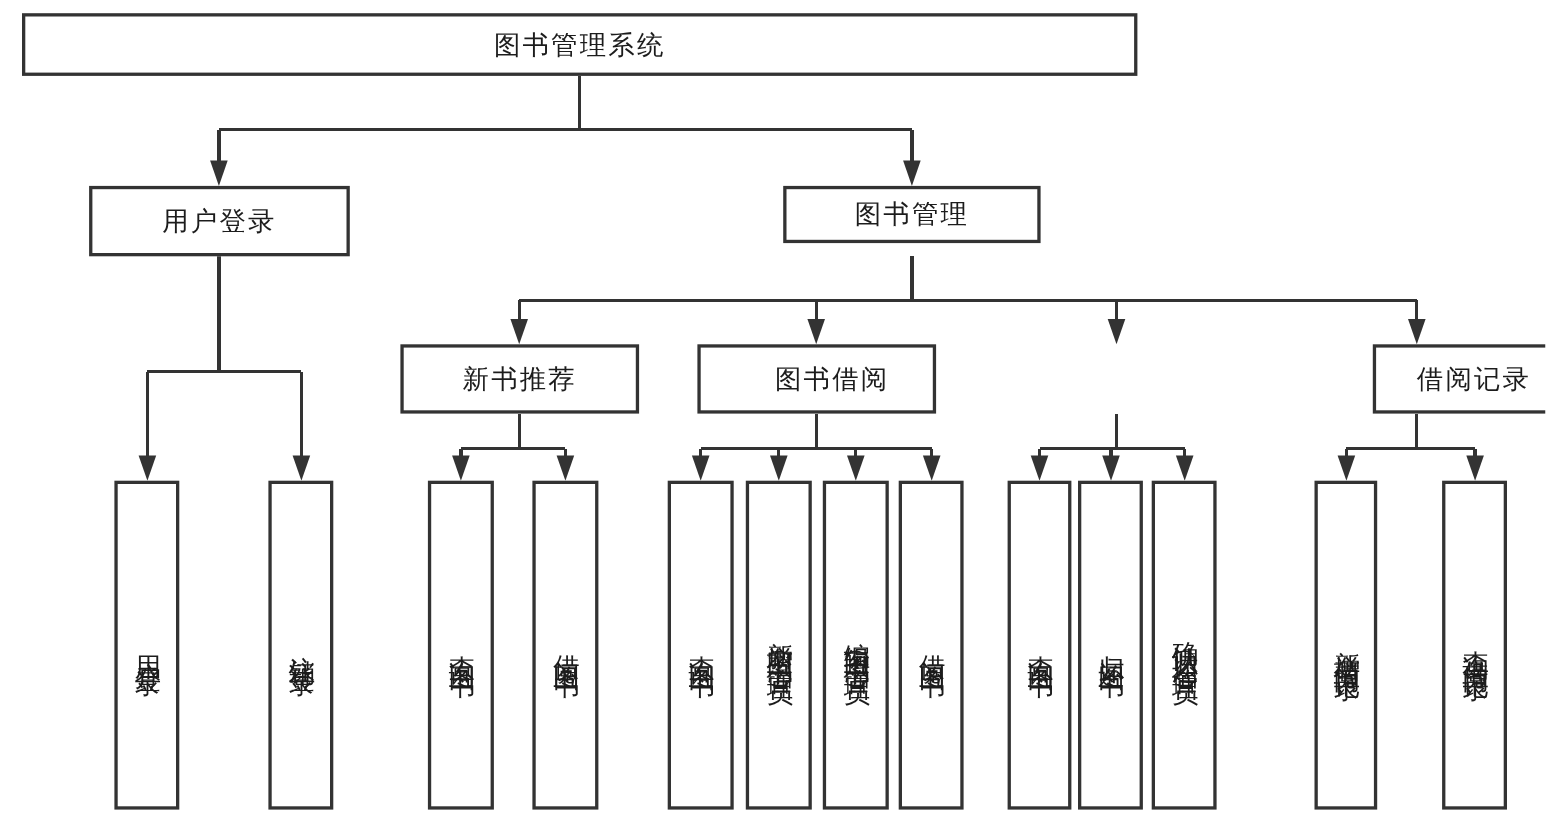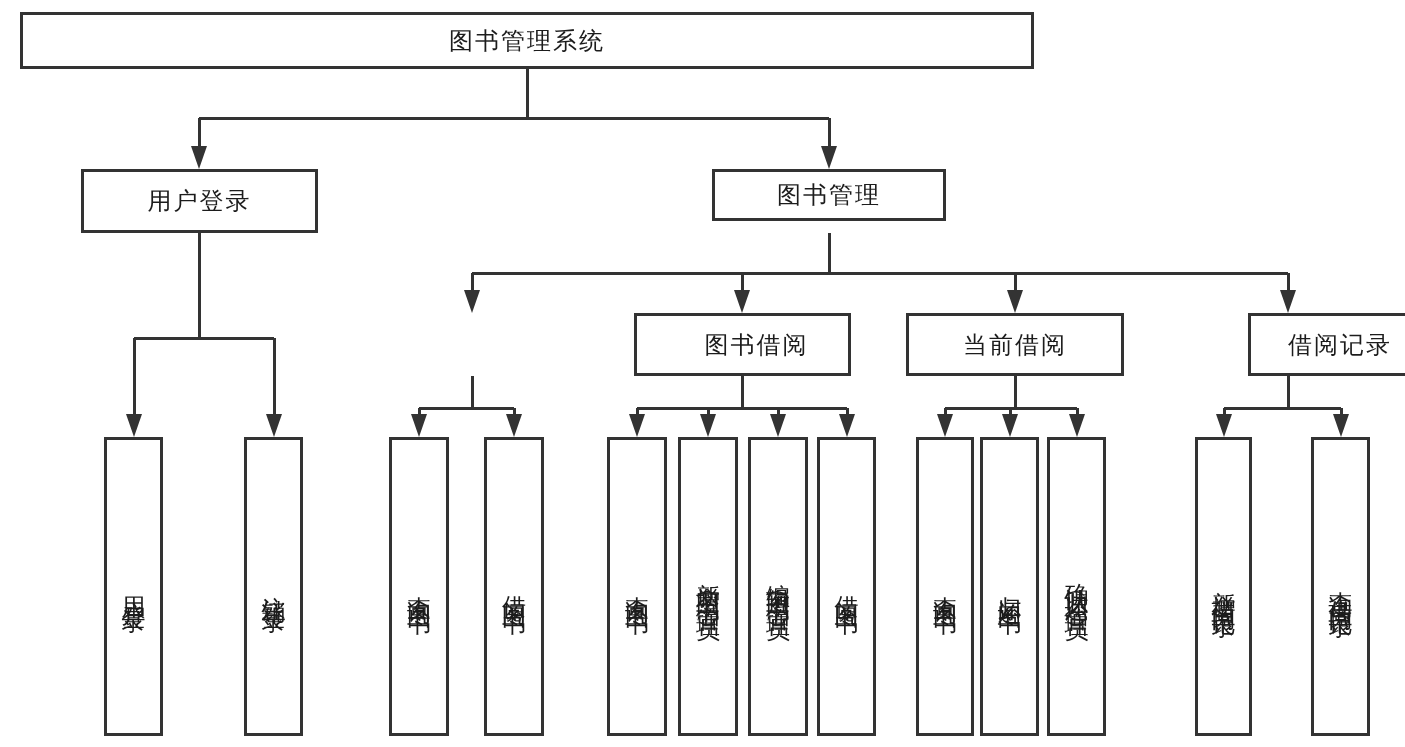"新书推荐" div.node { html: none -> <div> <span>新书推荐</span> </div> }
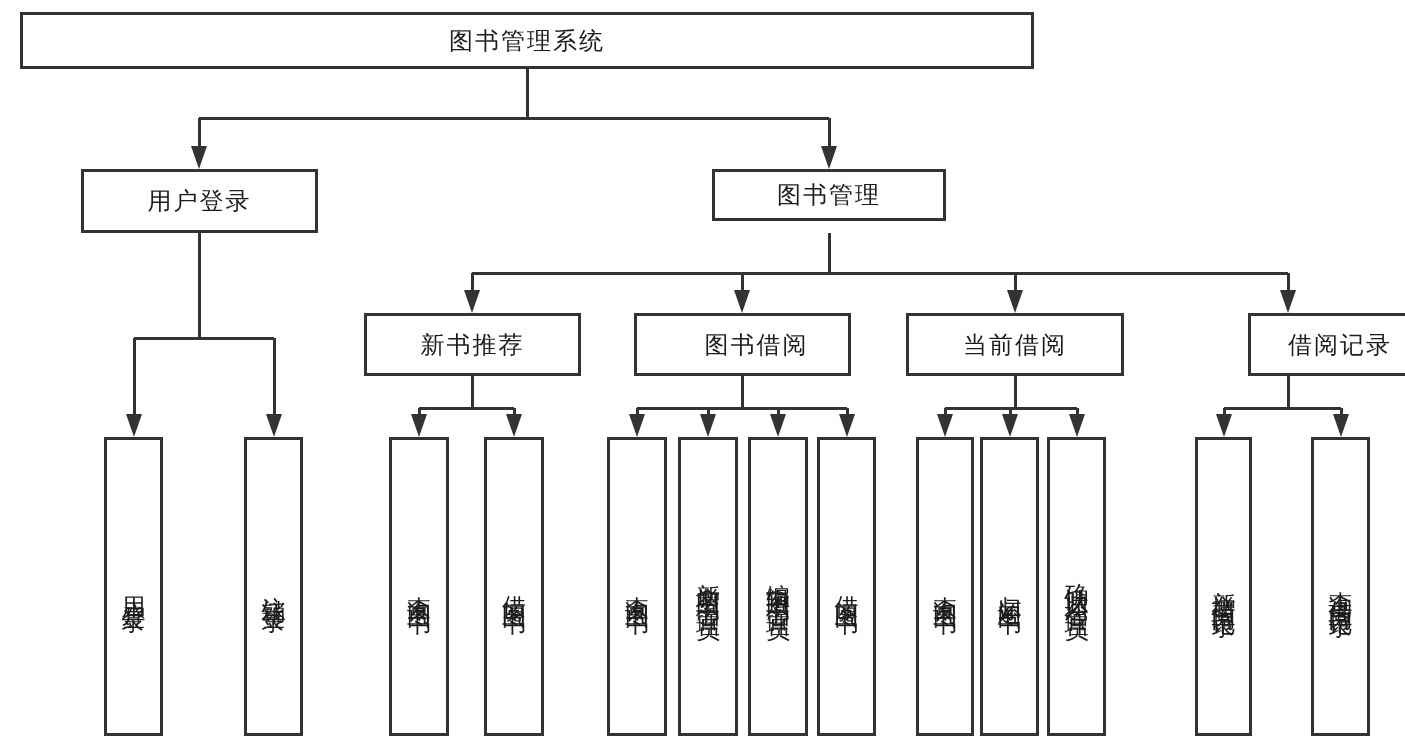"当前借阅" div.node { html: <div> <span>当前借阅</span> </div> -> none }
